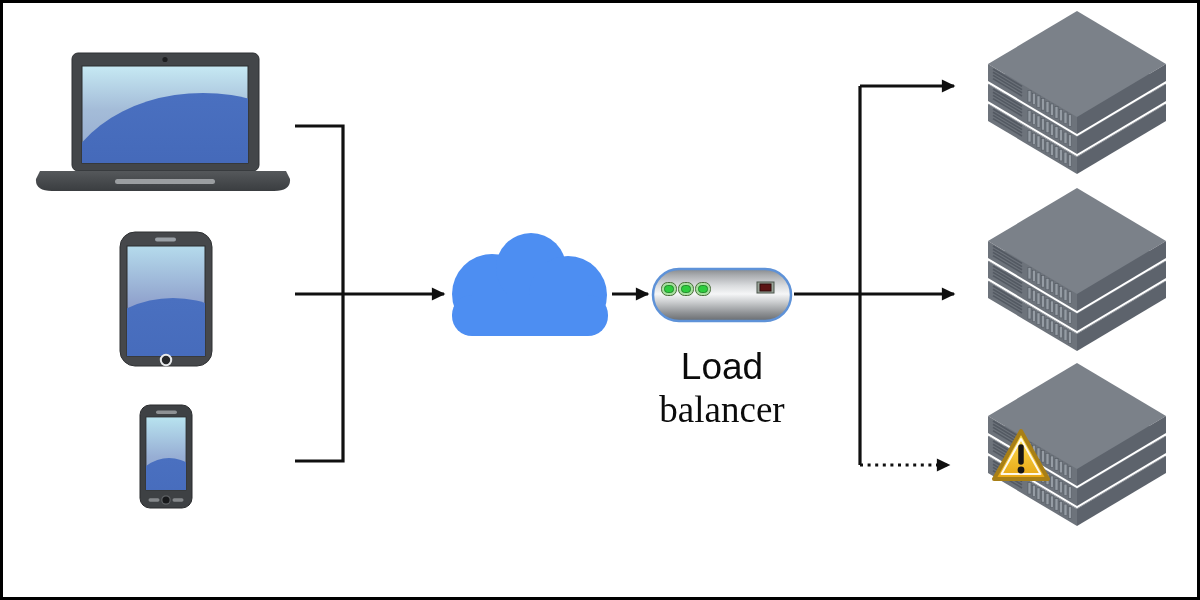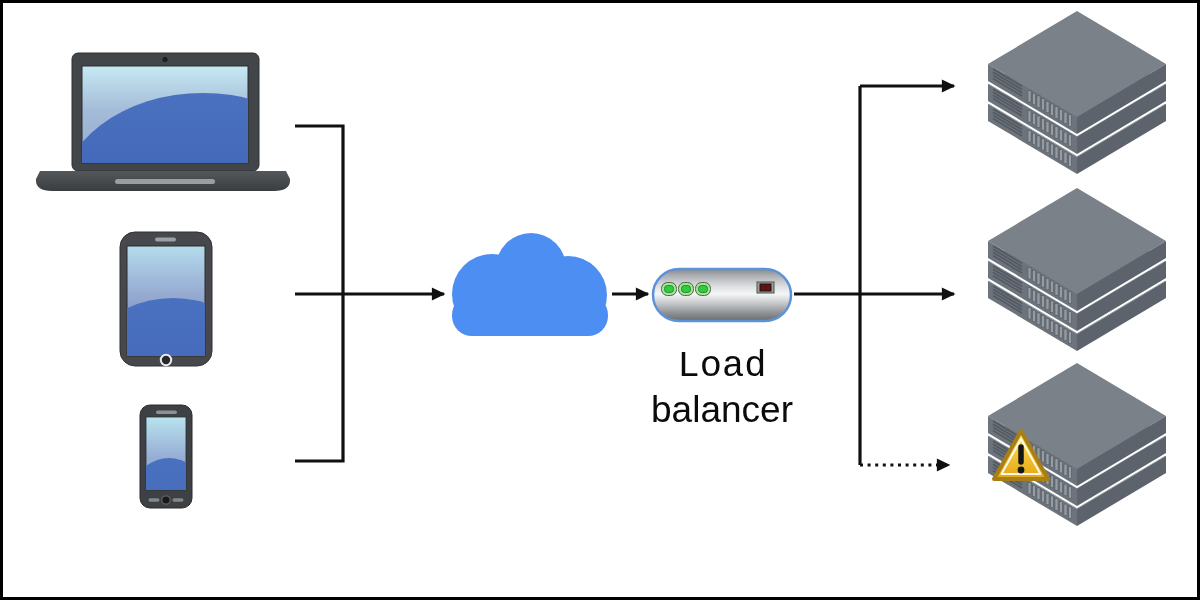"Load" div.lbl { font-family: Liberation Mono, monospace -> none }
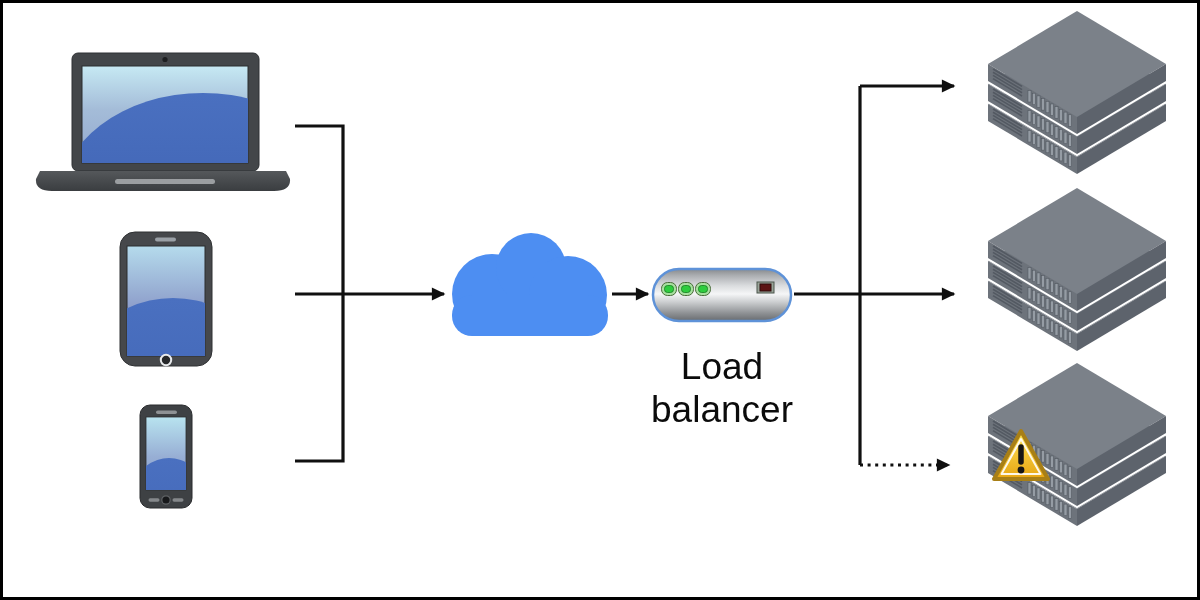"balancer" div.lbl { font-family: none -> Liberation Serif, serif }
